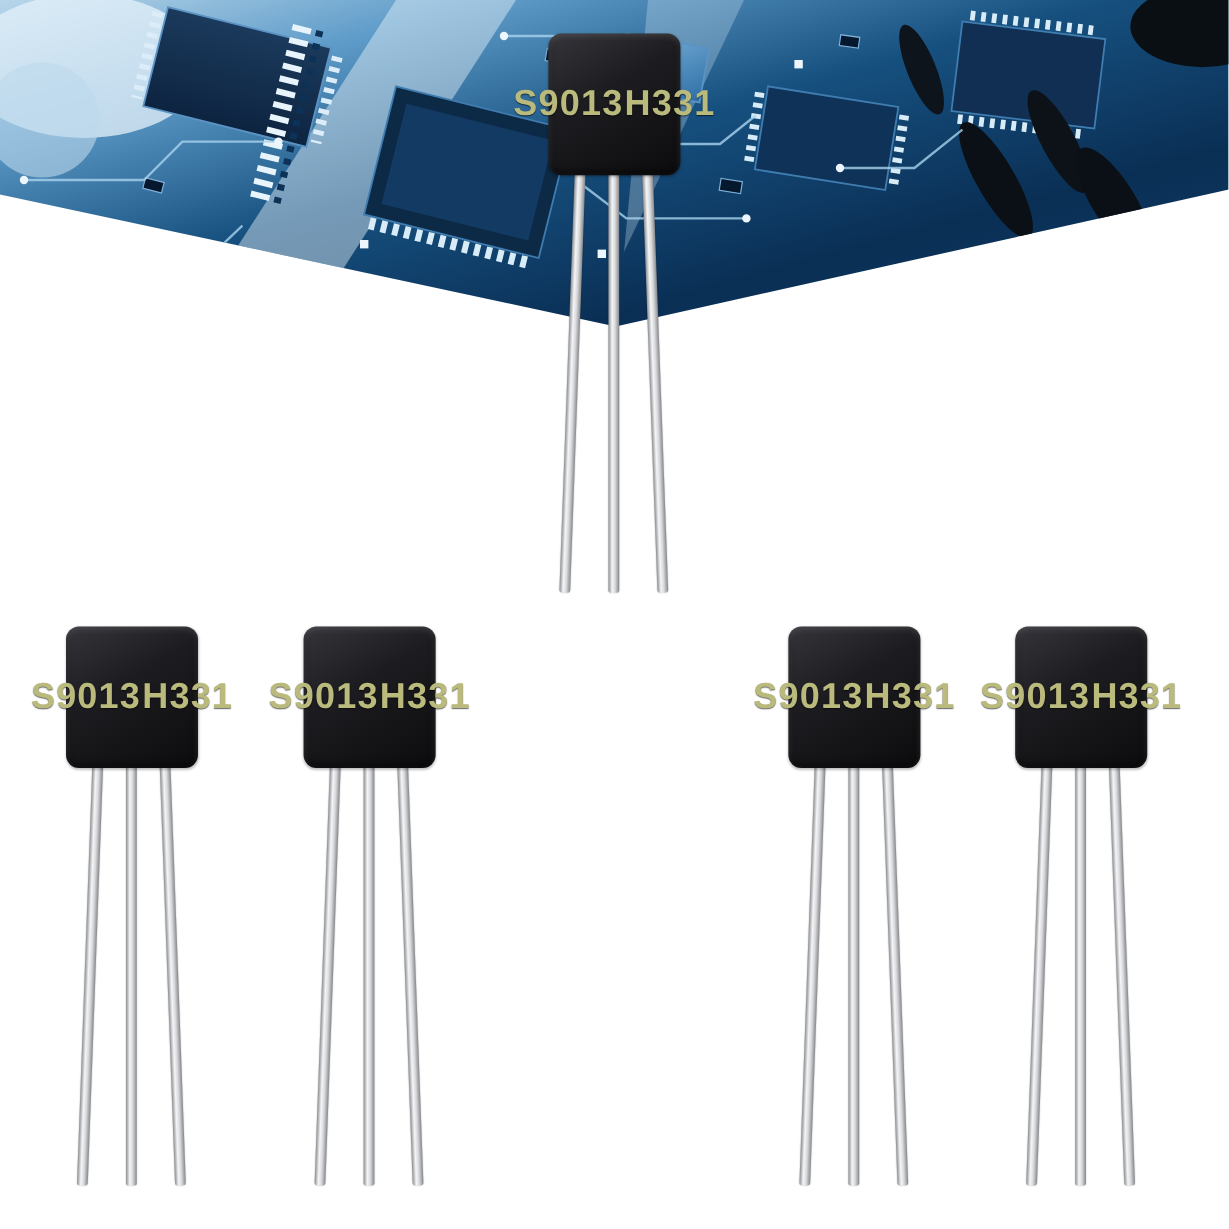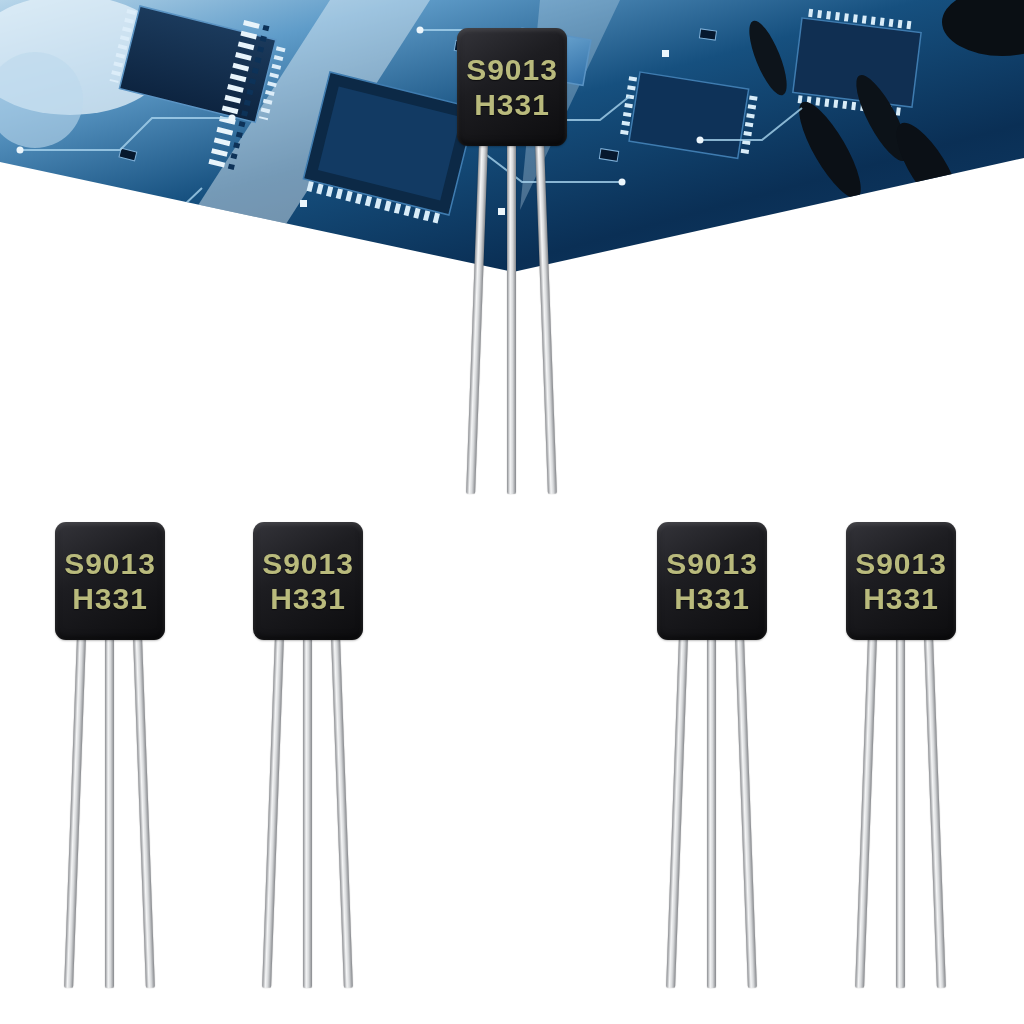"S9013" .t-body { flex-direction: column -> row }
